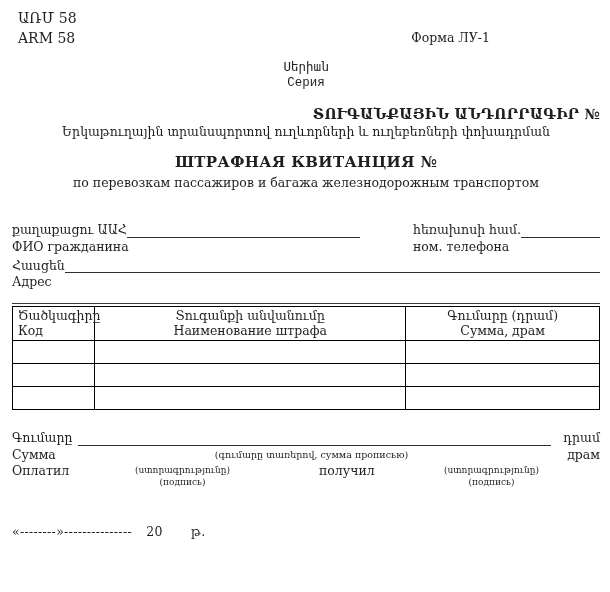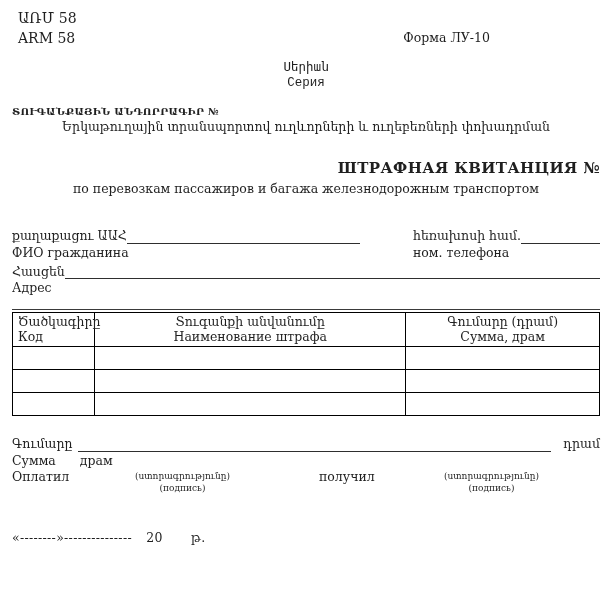"Форма ЛУ-10" div { text: ЛУ-10 -> ЛУ-1 }
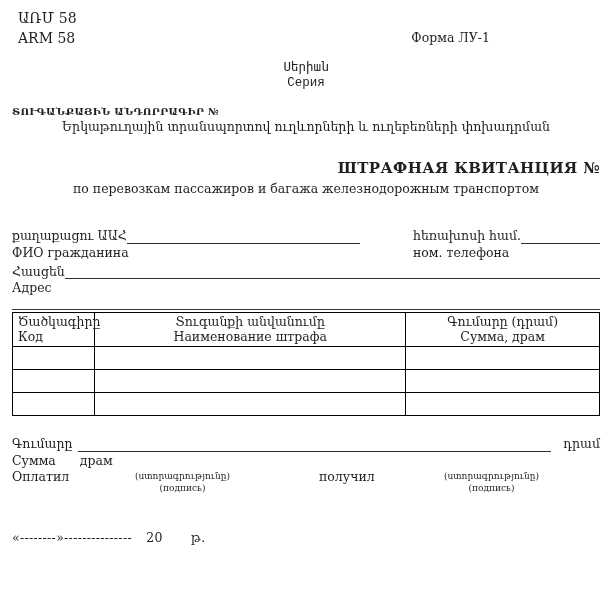"ՏՈՒԳԱՆՔԱՅԻՆ ԱՆԴՈՐՐԱԳԻՐ №" .title-hy { font-size: 10px -> 14px; text-align: left -> right }
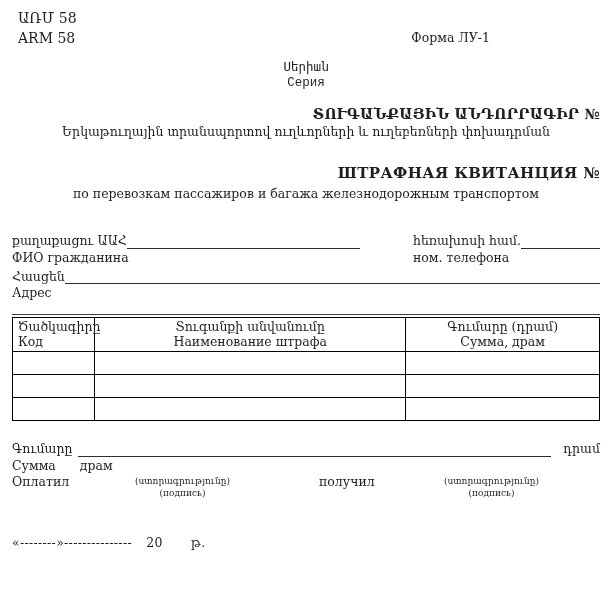"ШТРАФНАЯ КВИТАНЦИЯ №" .title-ru { margin-top: 24px -> 13px; text-align: right -> center }
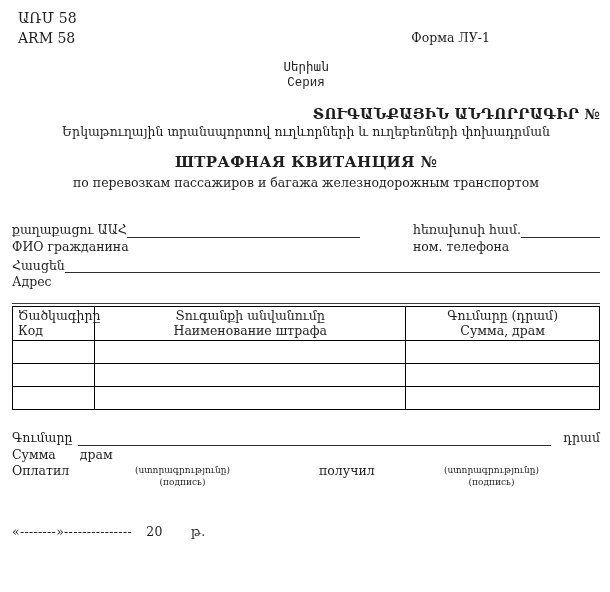"(գումարը տառերով, сумма прописью)" span.hint { html: none -> <span>(գումարը տառերով, сумма прописью)</span> }
